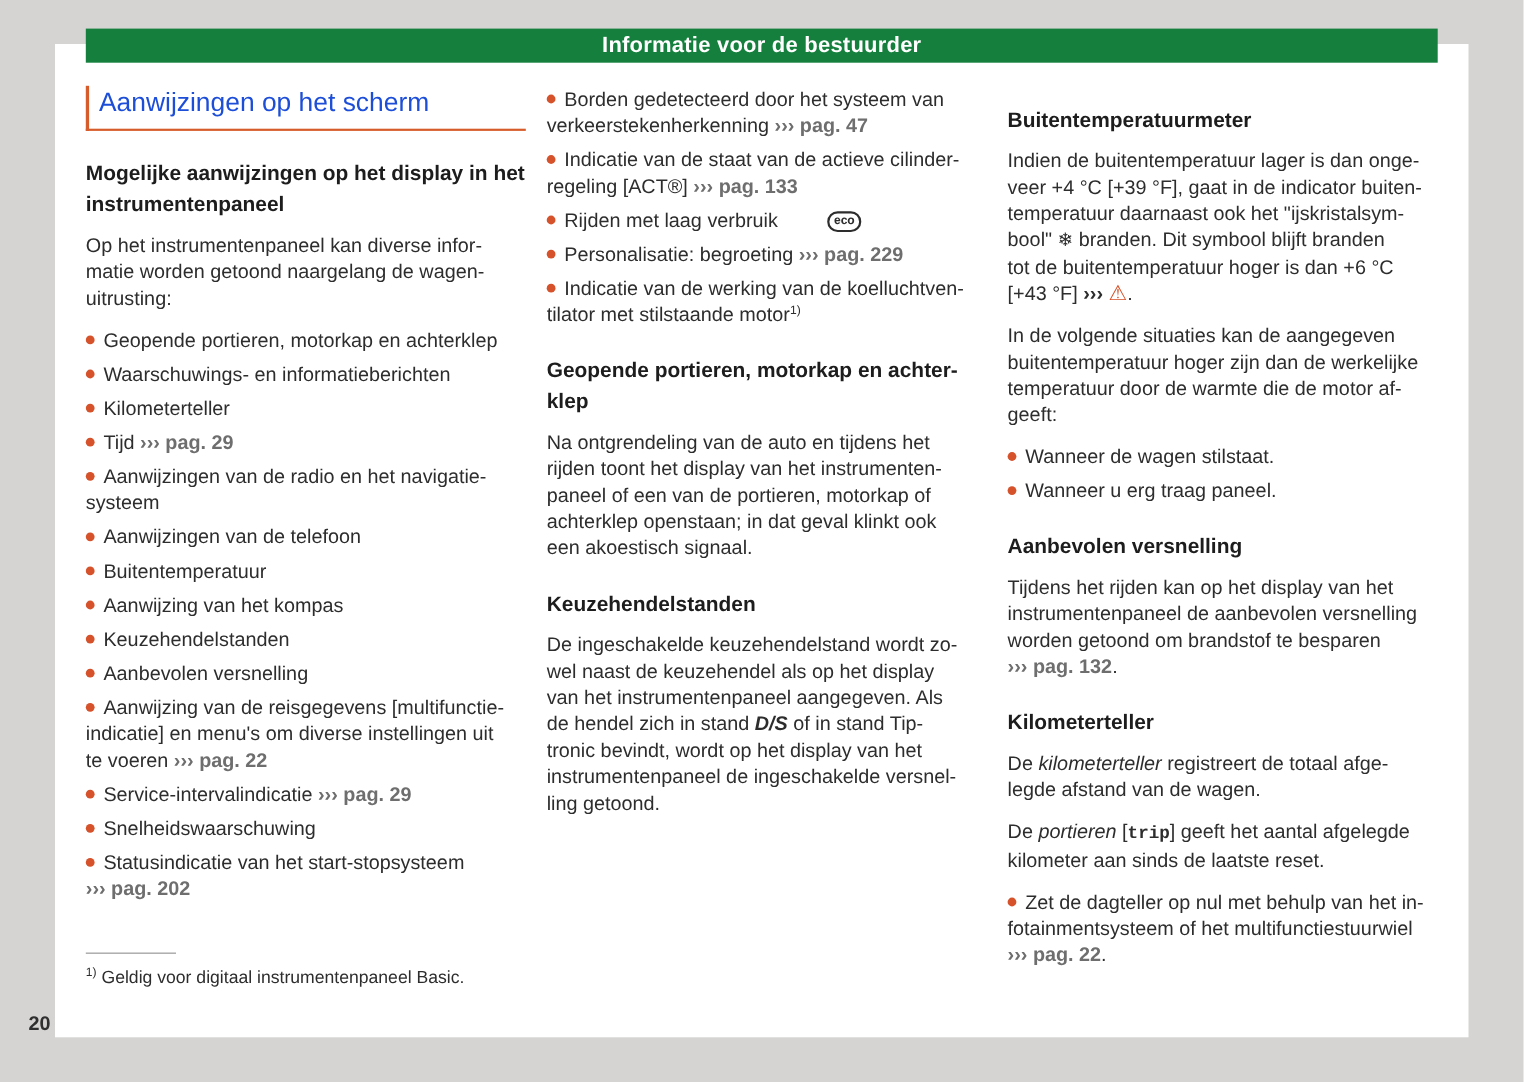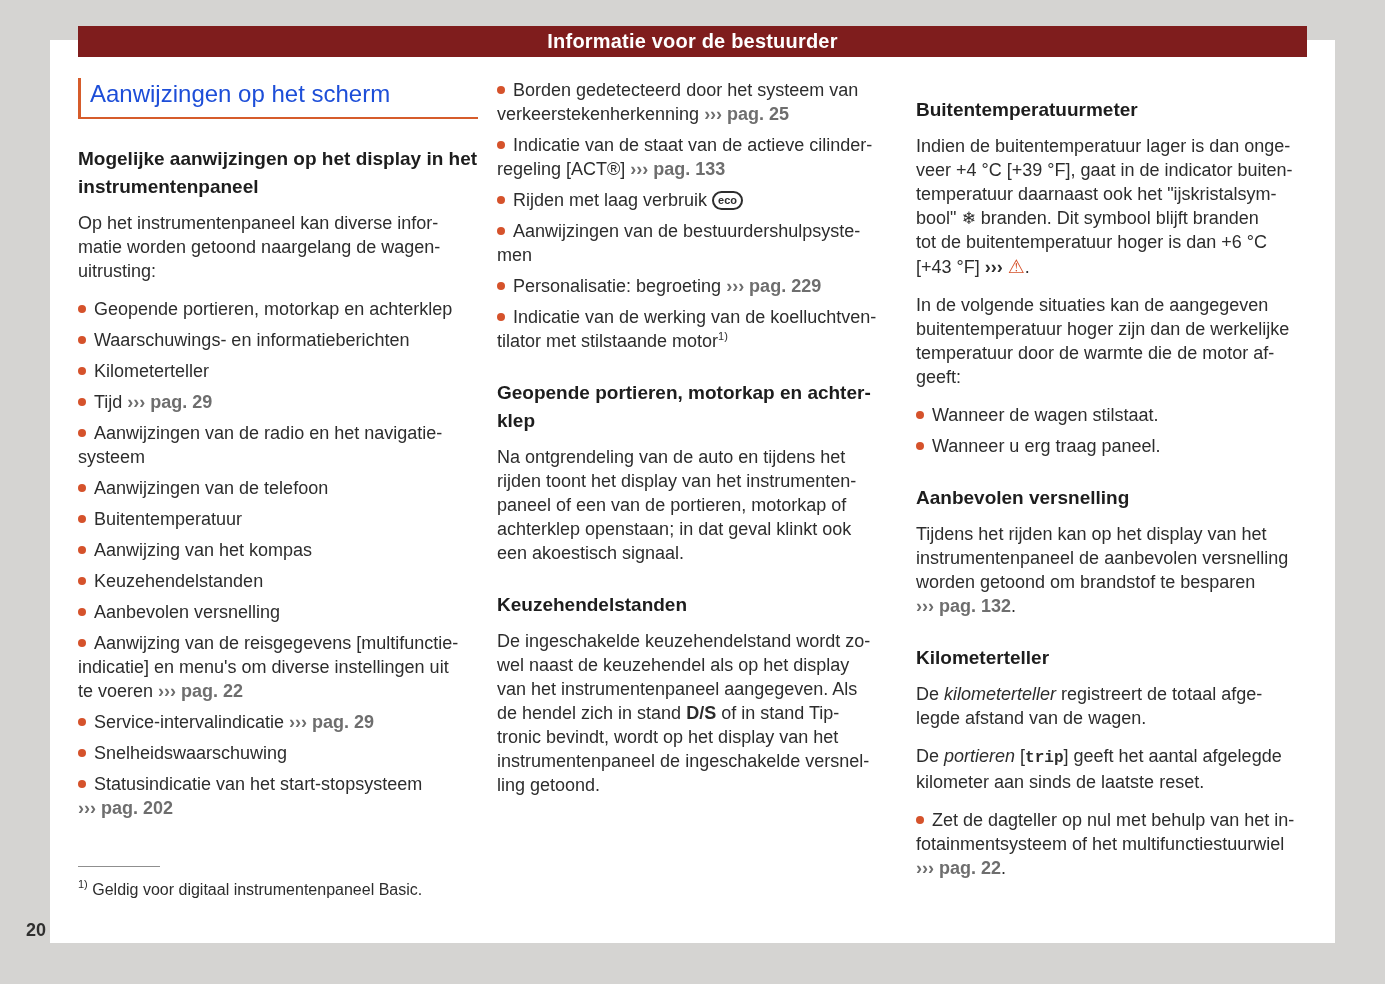"Informatie voor de bestuurder" .header-bar { background: #7f1d1d -> #15803d }
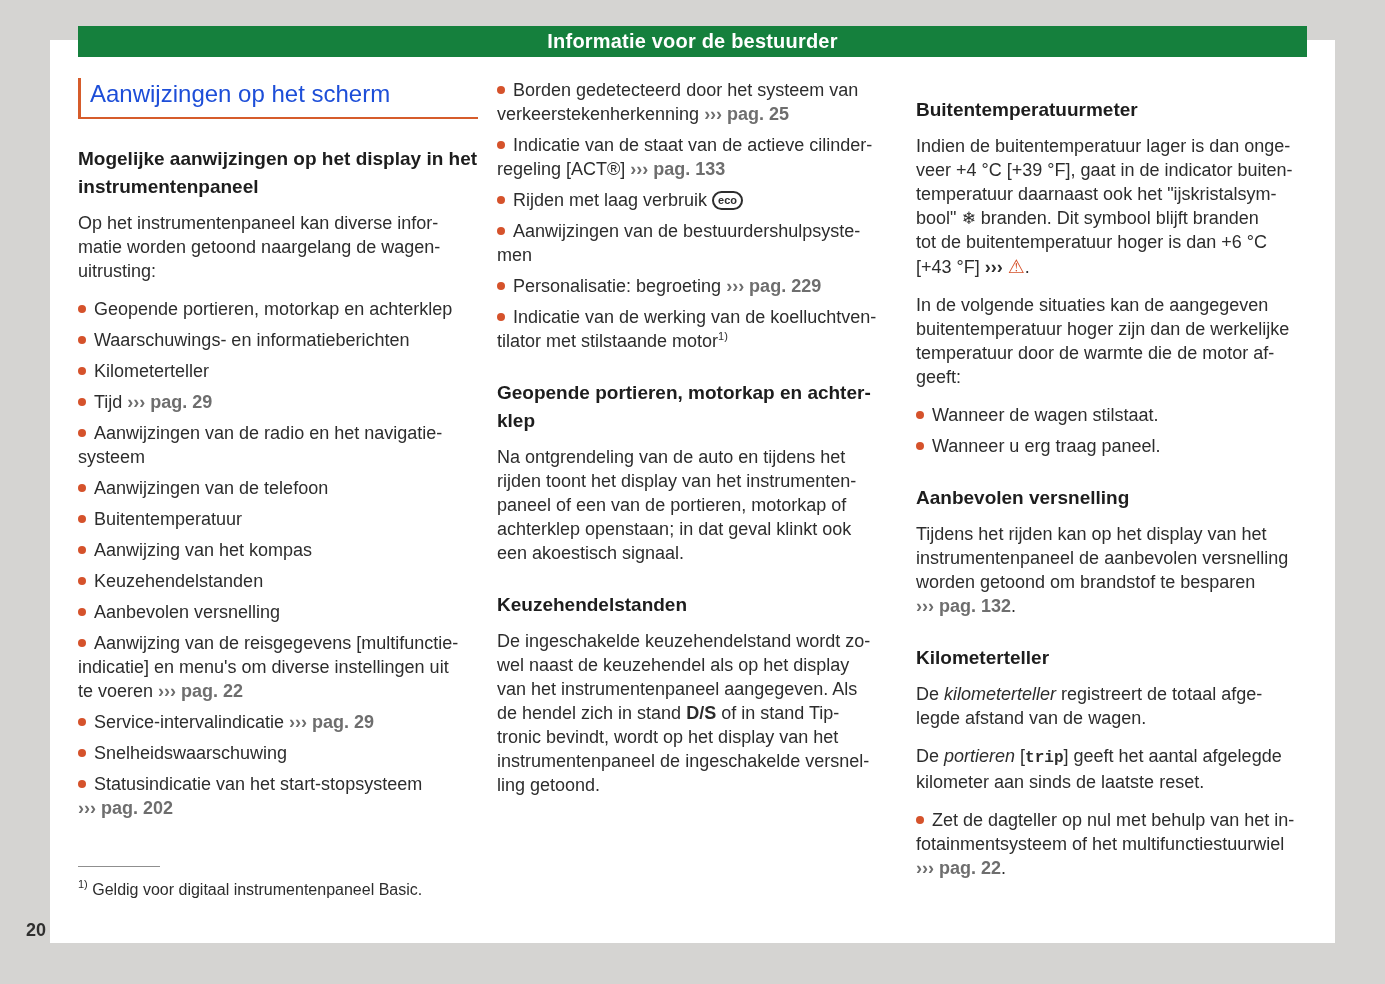"››› pag. 25" span.ref { text: 25 -> 47 }
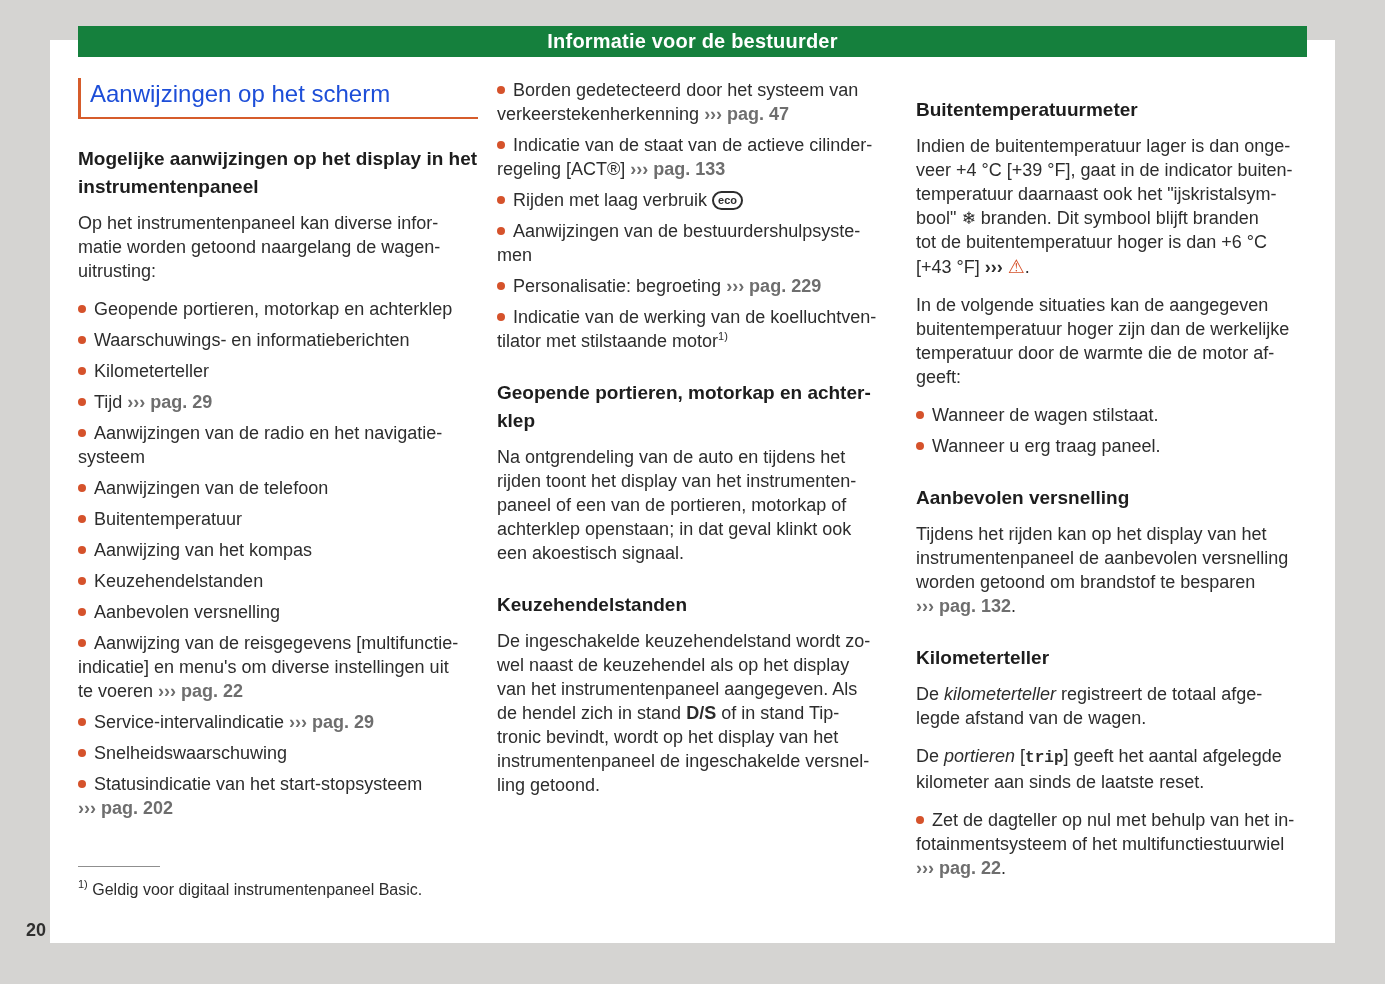"eco" .eco-badge { margin-left: none -> 40px }
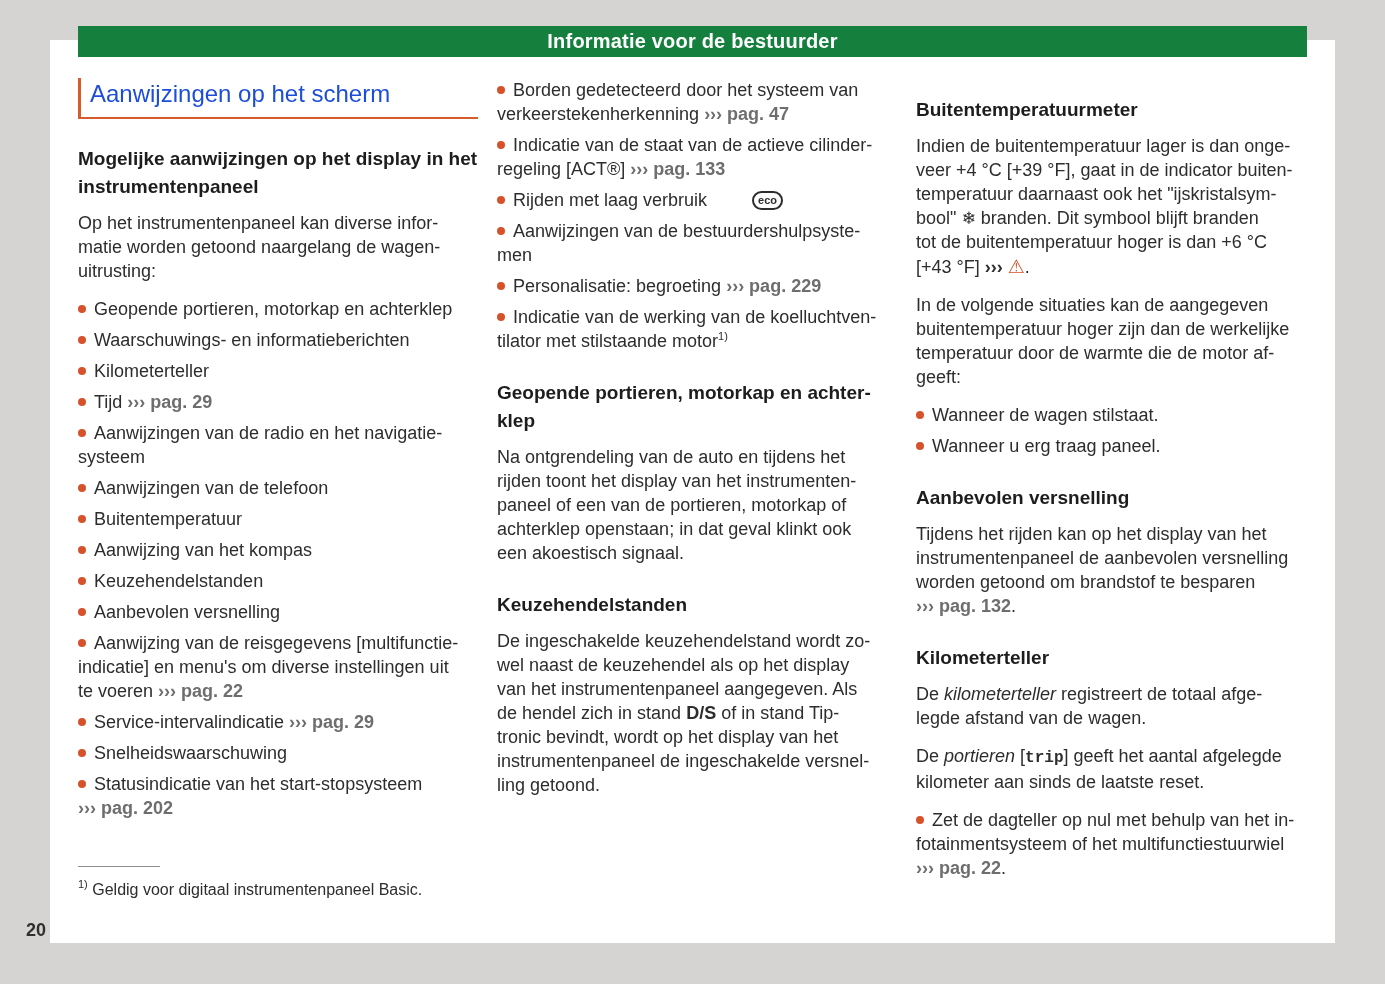"Aanwijzingen van de" div.bullet { html: <div><span></span><span>Aanwijzingen van de bestuurdershulpsyste- men</span></div> -> none }
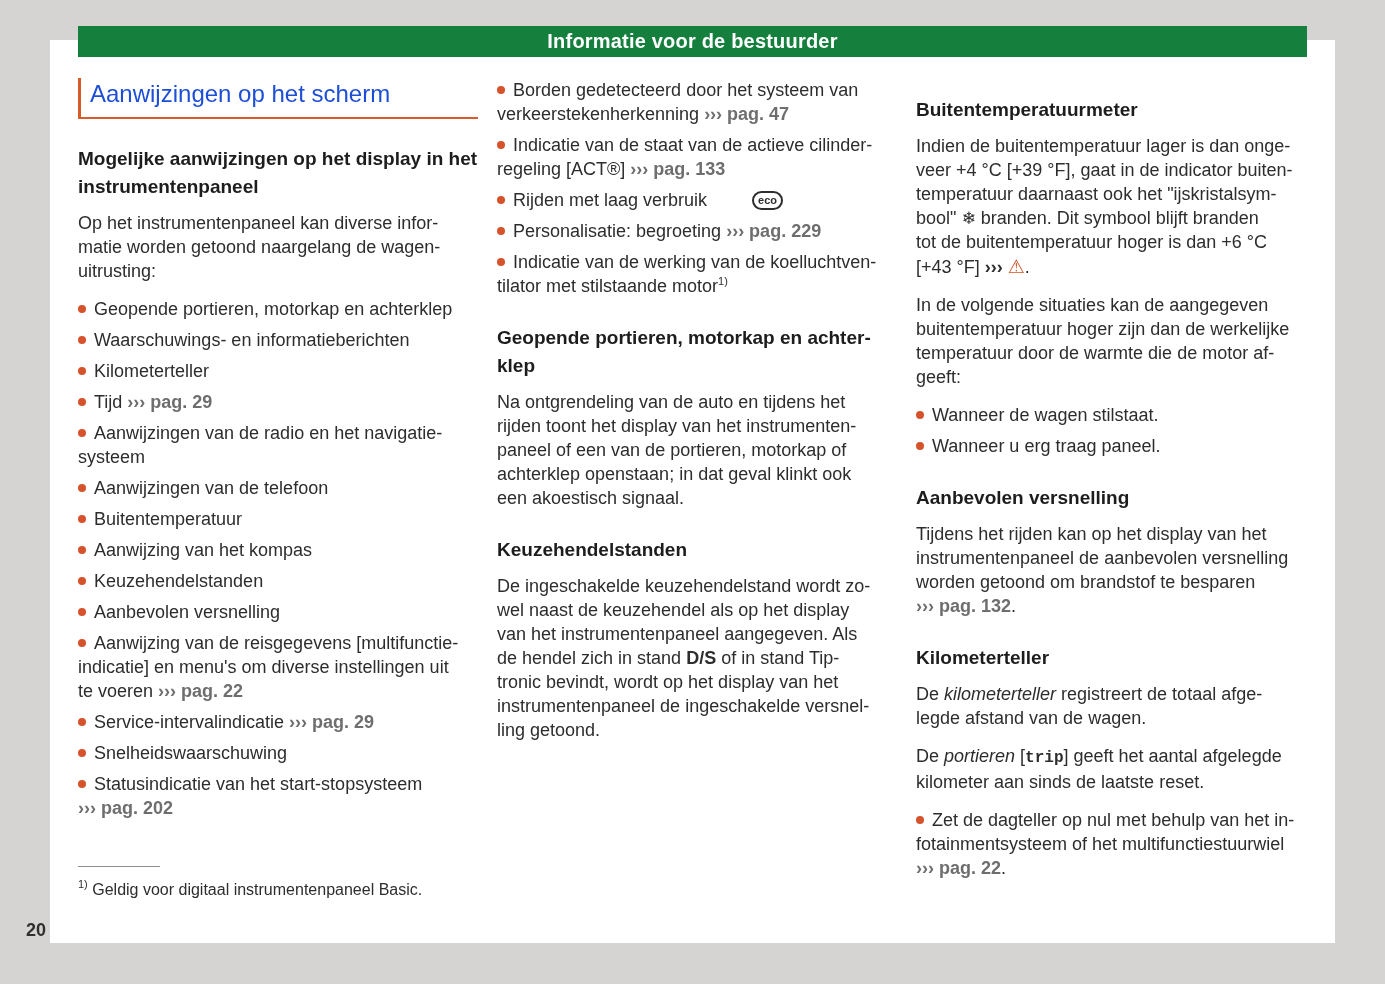"D/S" .b { font-style: none -> italic }
